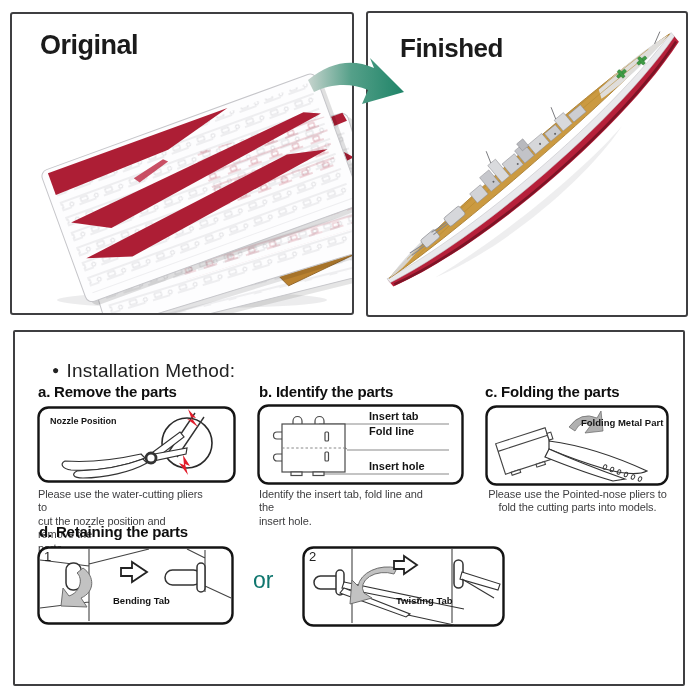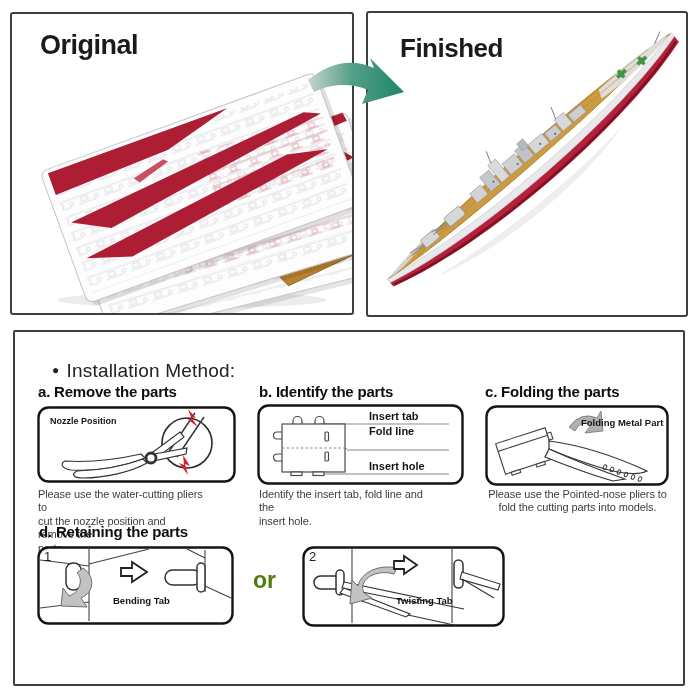"or" .or-label { color: #4d7c0f -> #0f766e; font-weight: 700 -> 400 }
